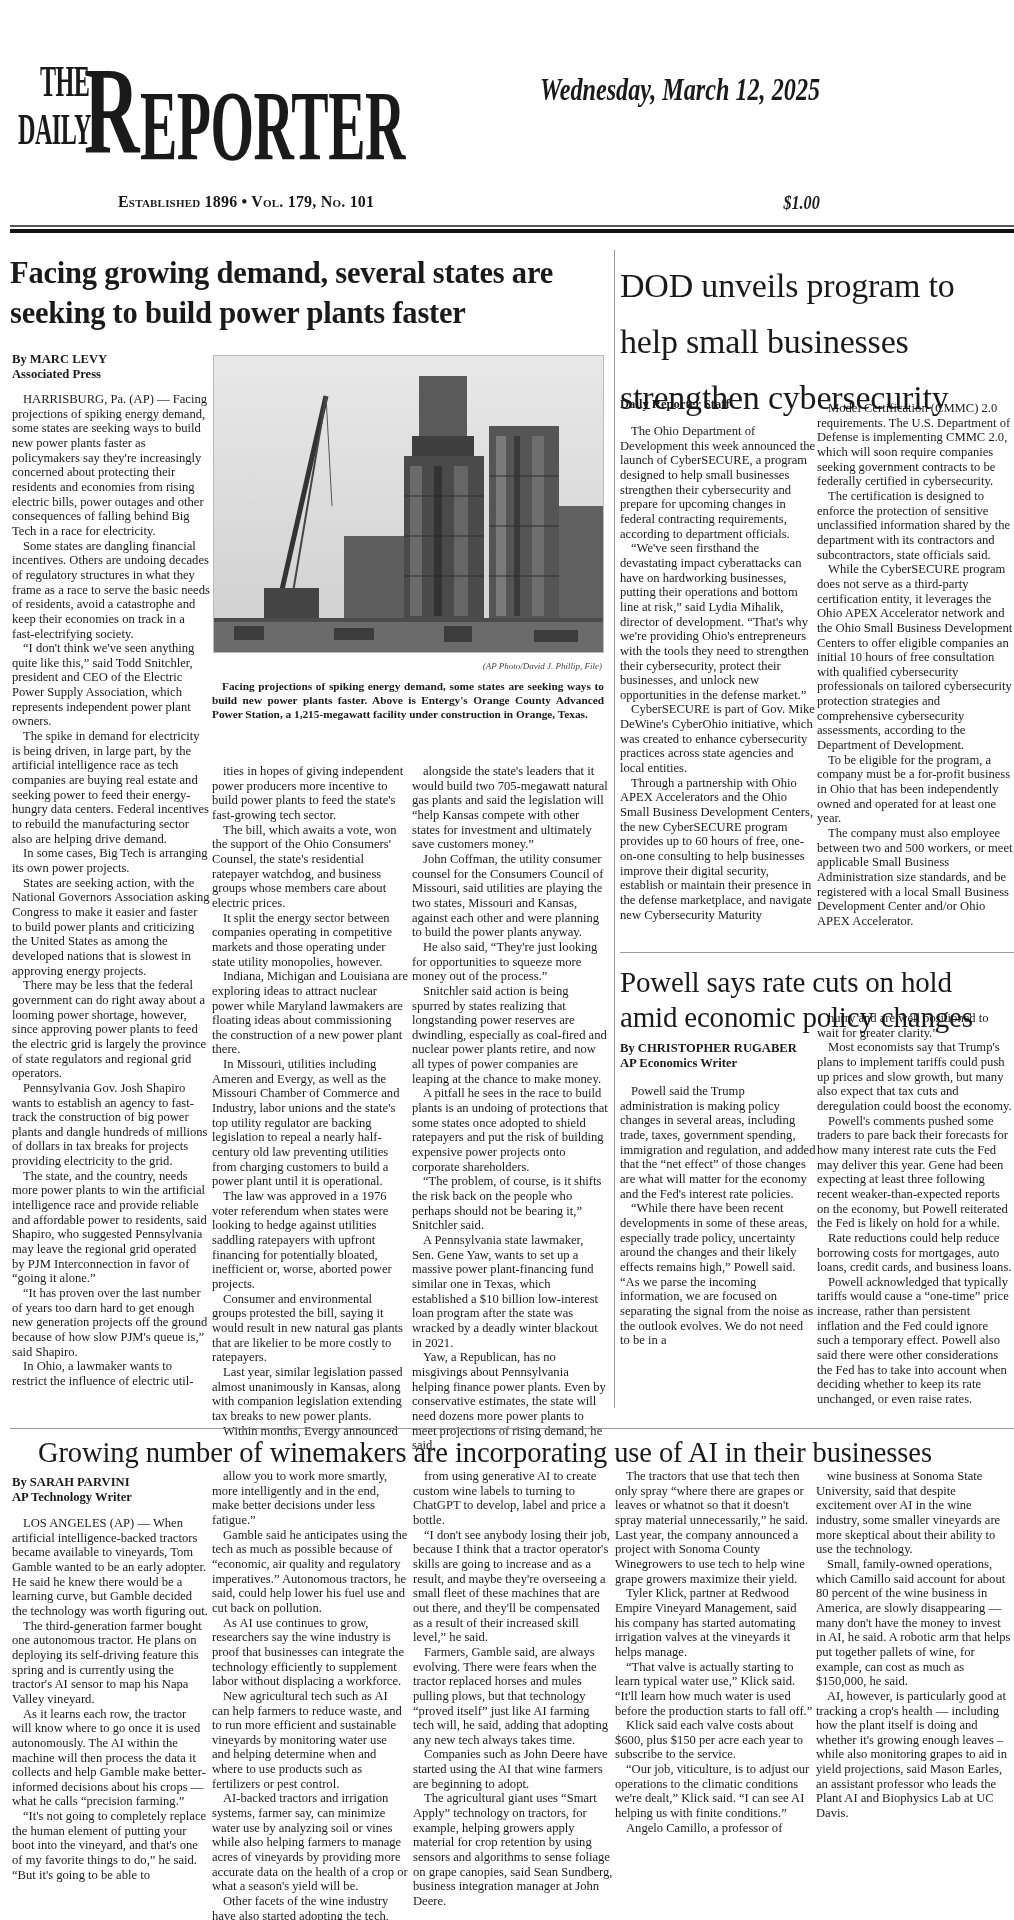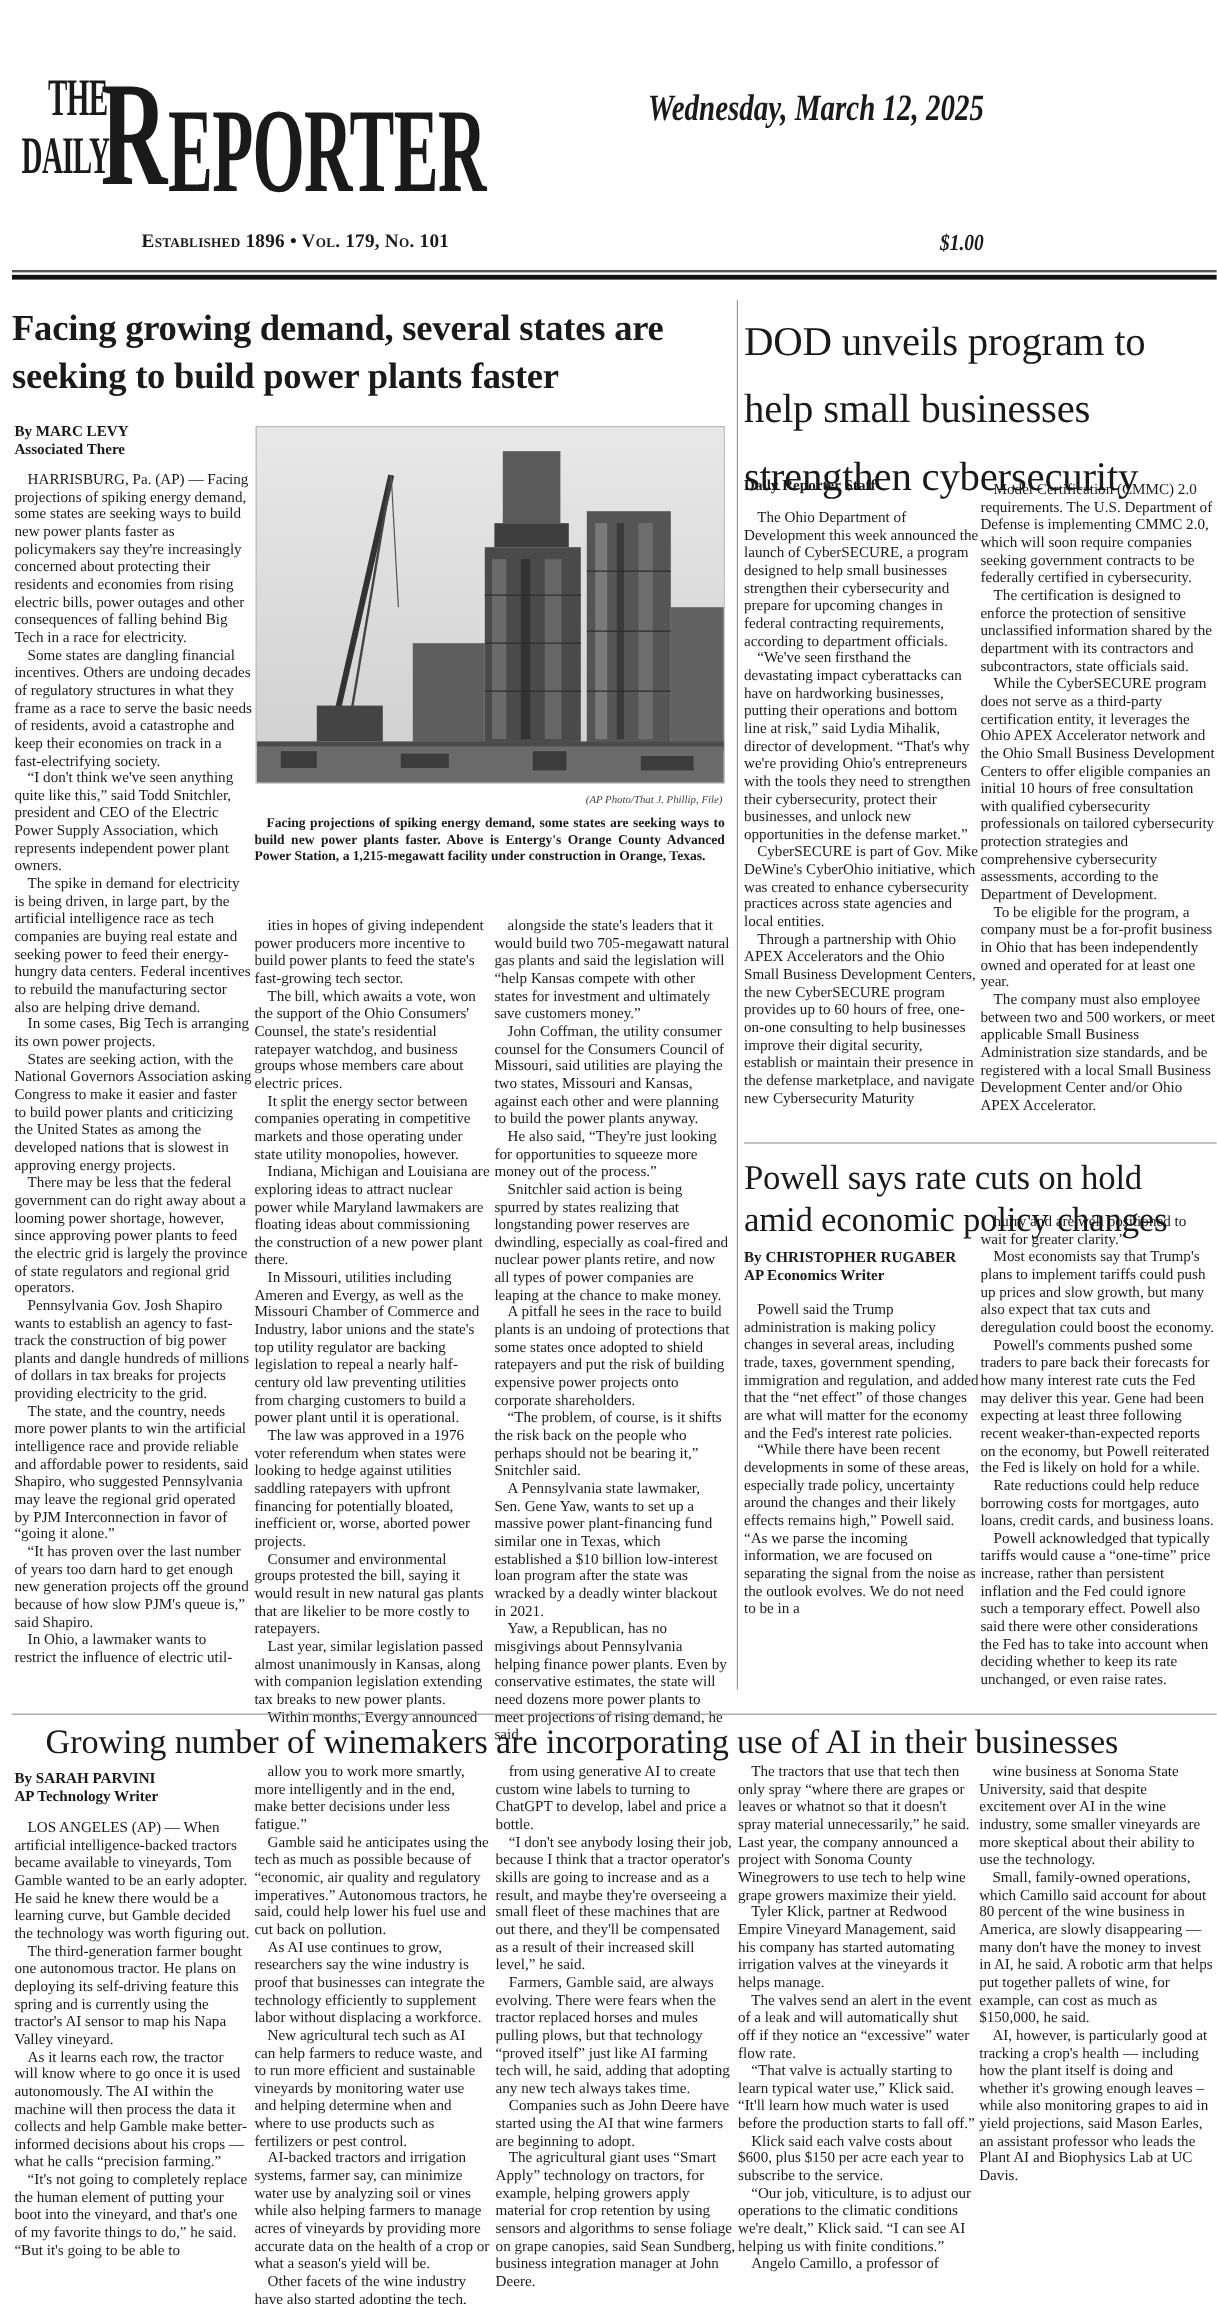"Associated There" div { text: There -> Press }
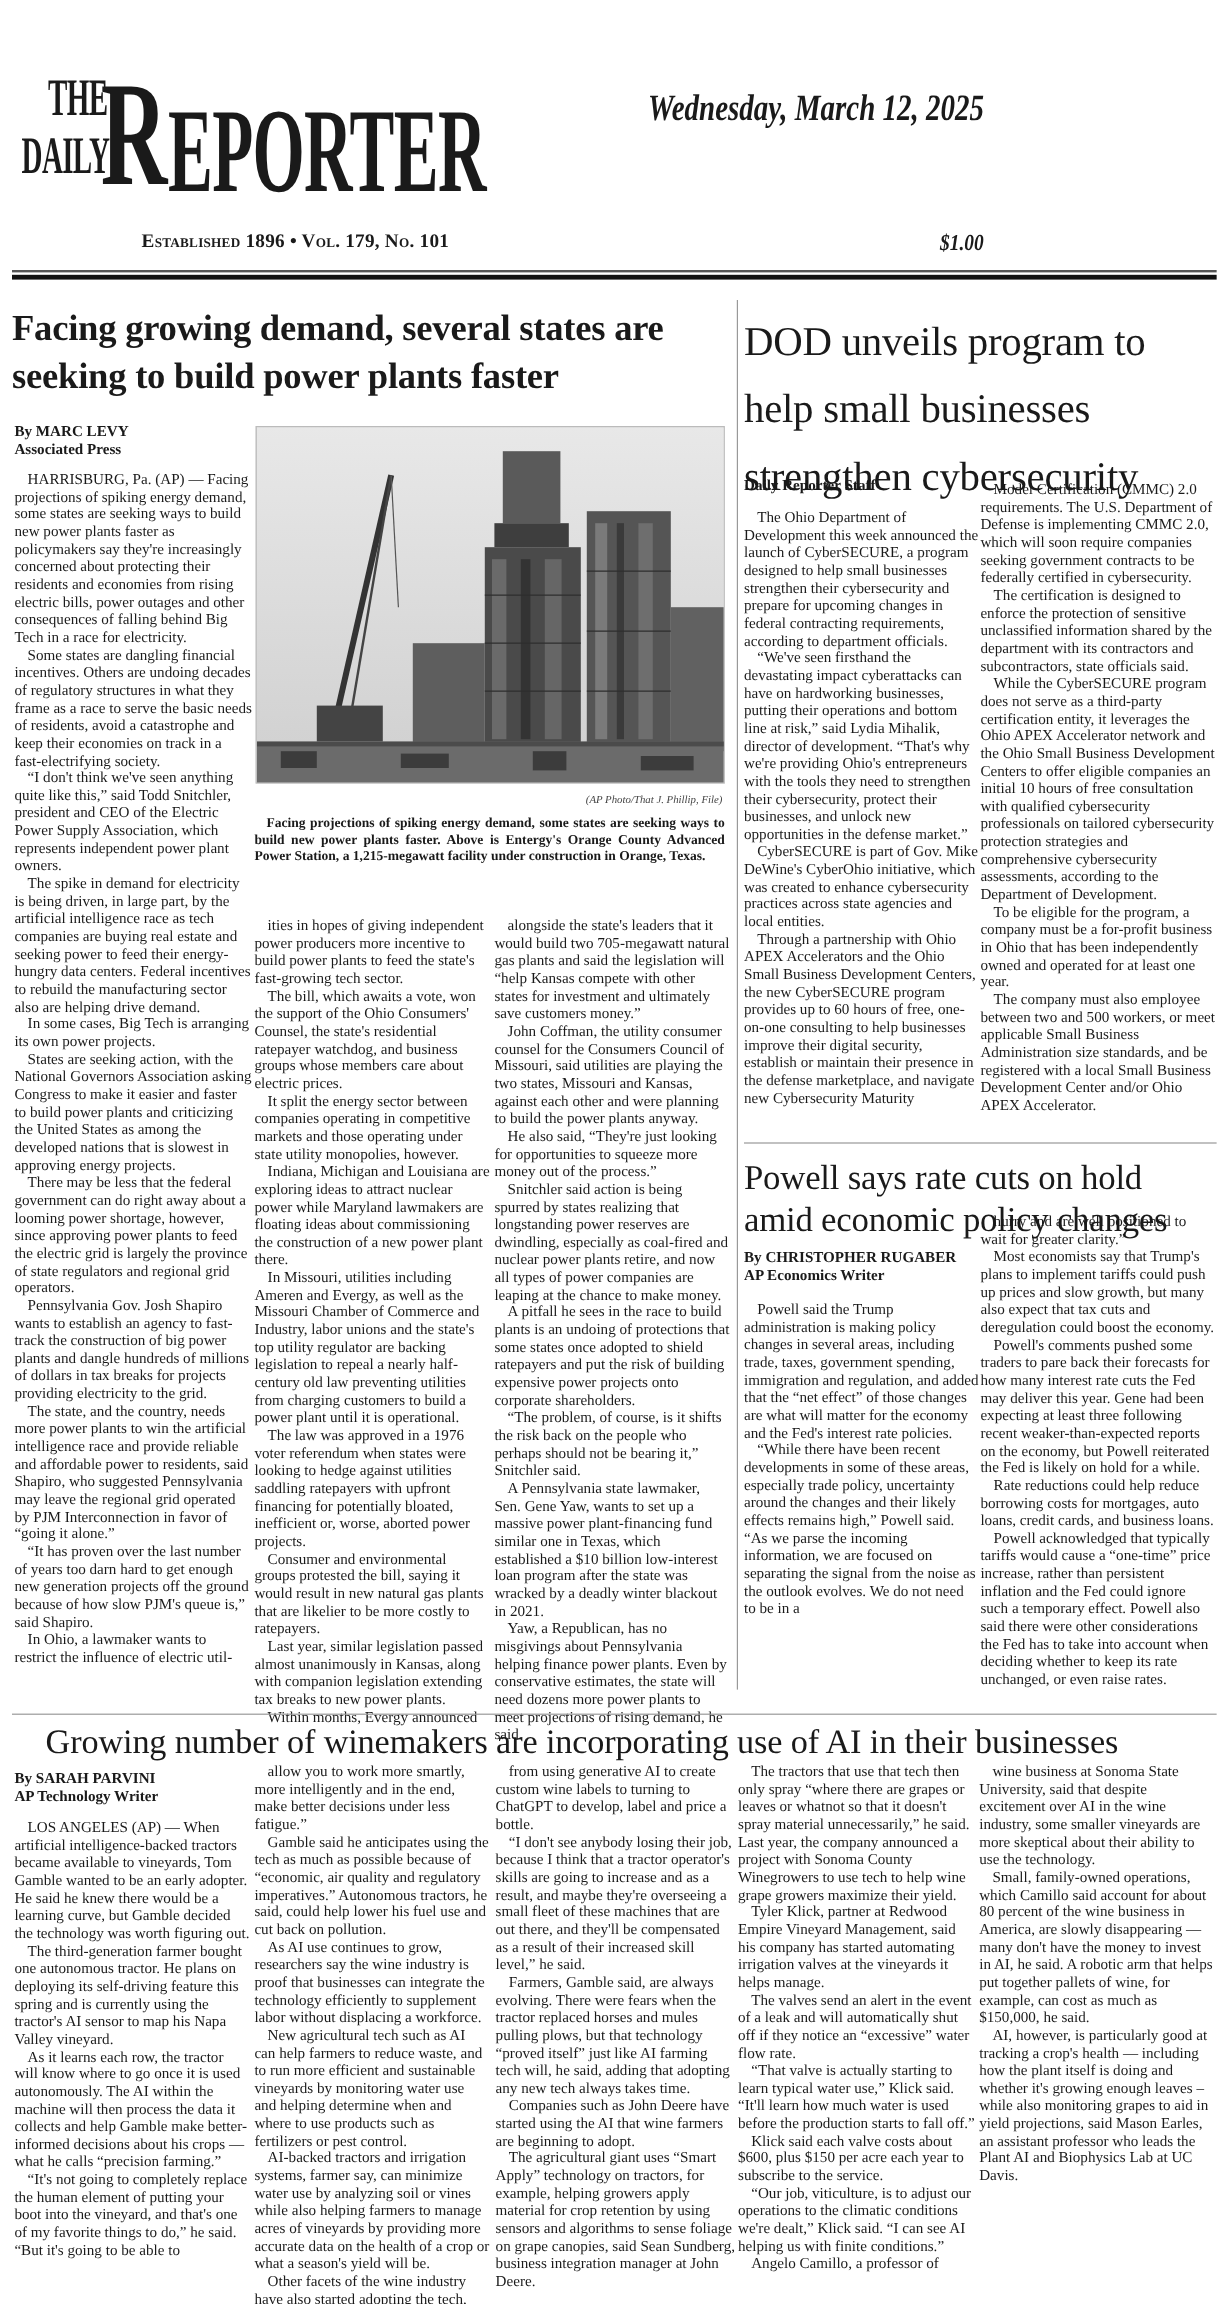"(AP Photo/That J. Phillip, File)" div.photo-credit { text: Photo/That -> Photo/David }
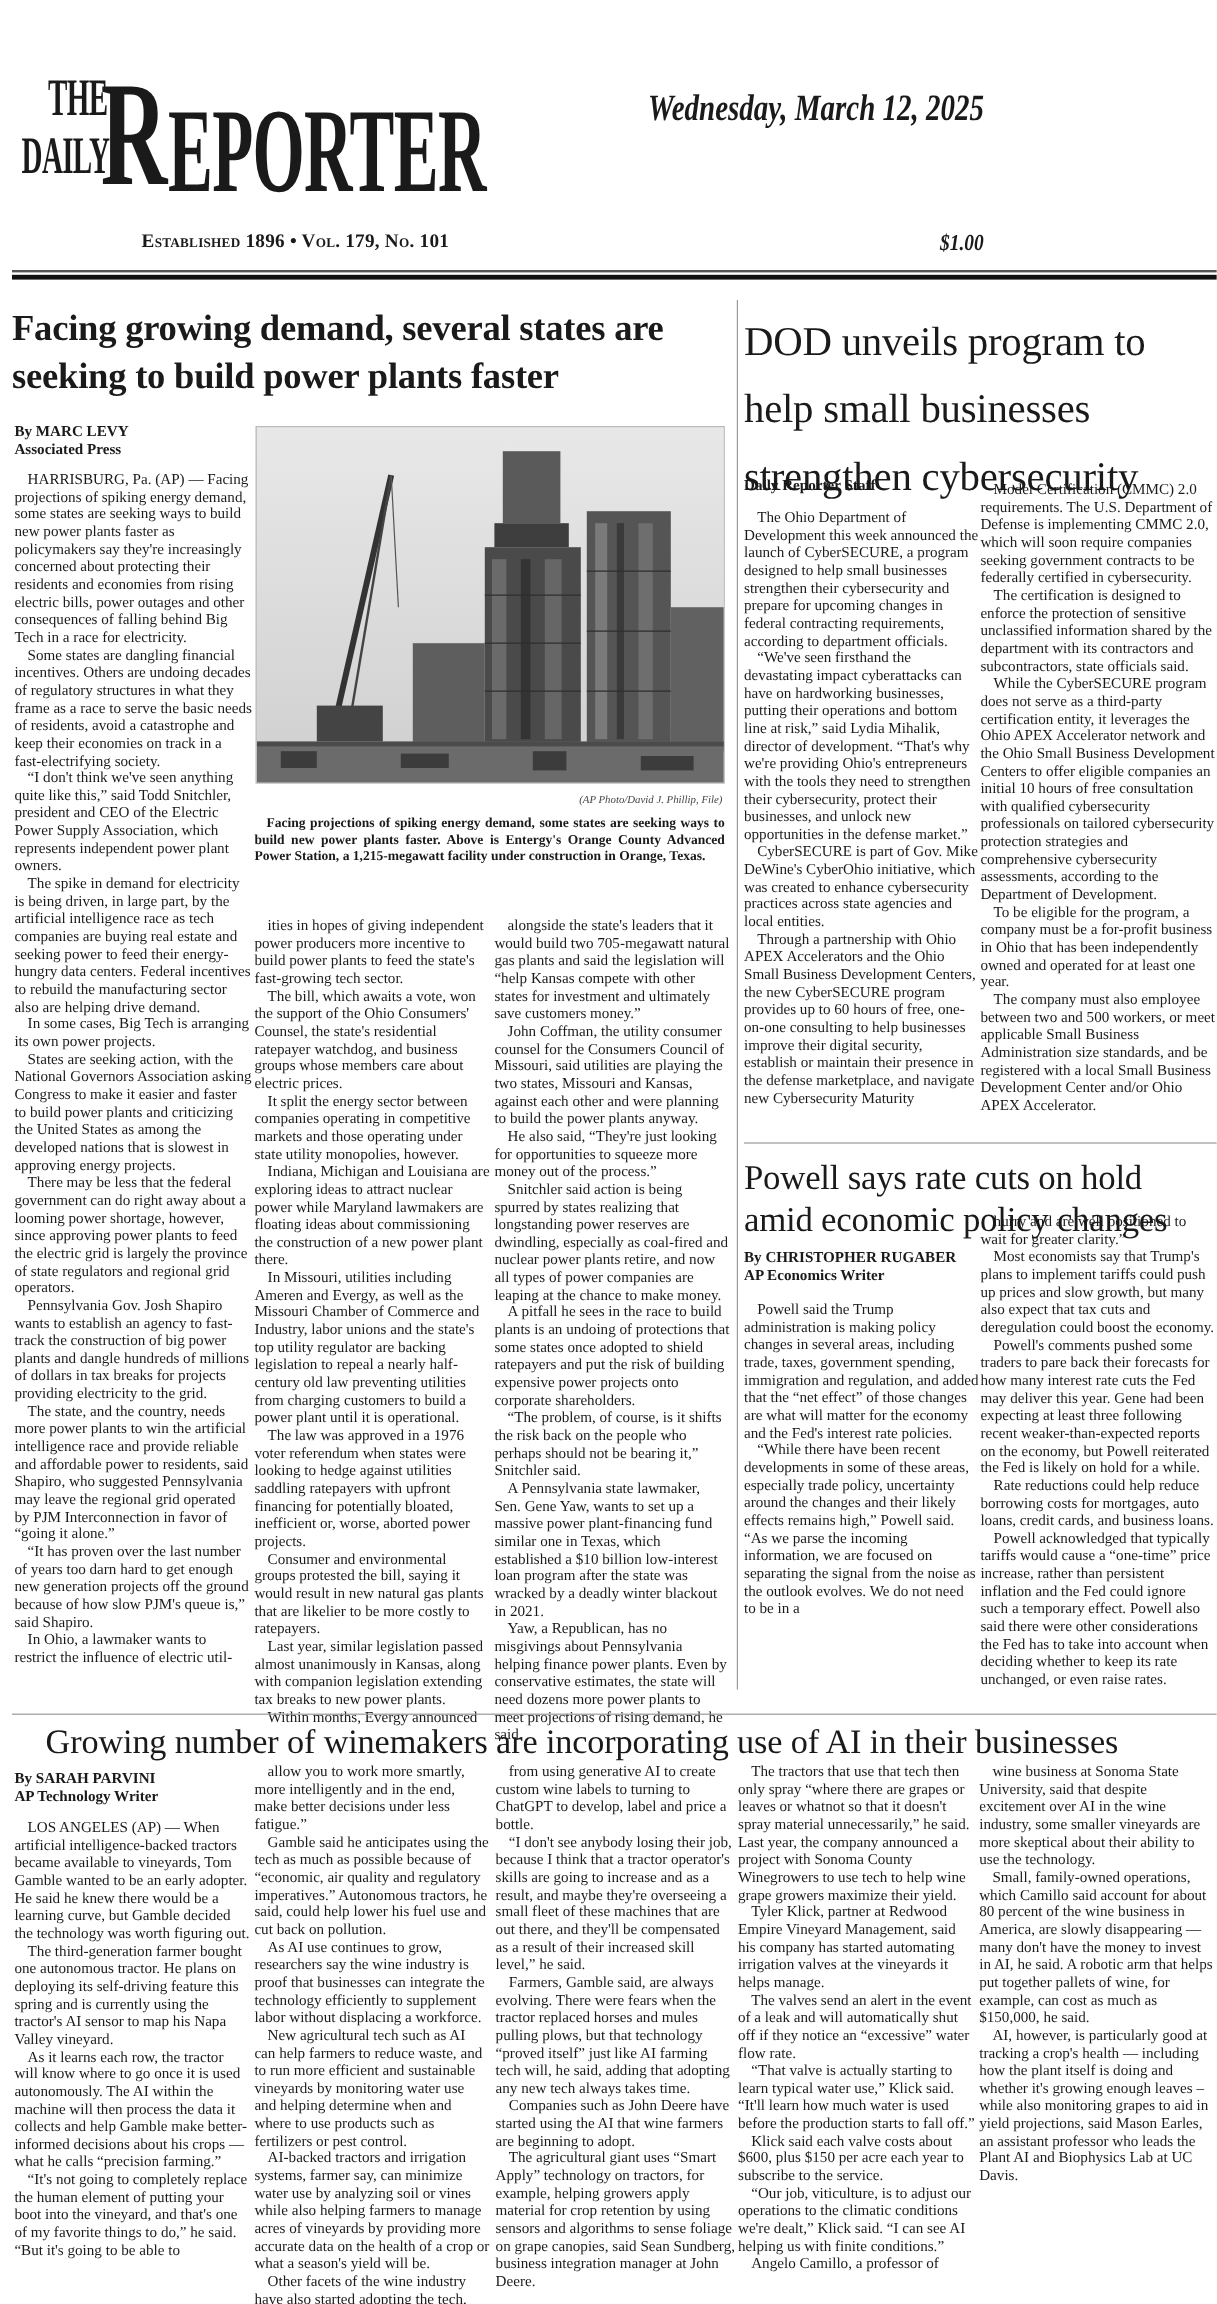"The valves send an alert" p { html: <p>The valves send an alert in the event of a leak and will automatically shut off if they notice an “excessive” water flow rate.</p> -> none }
